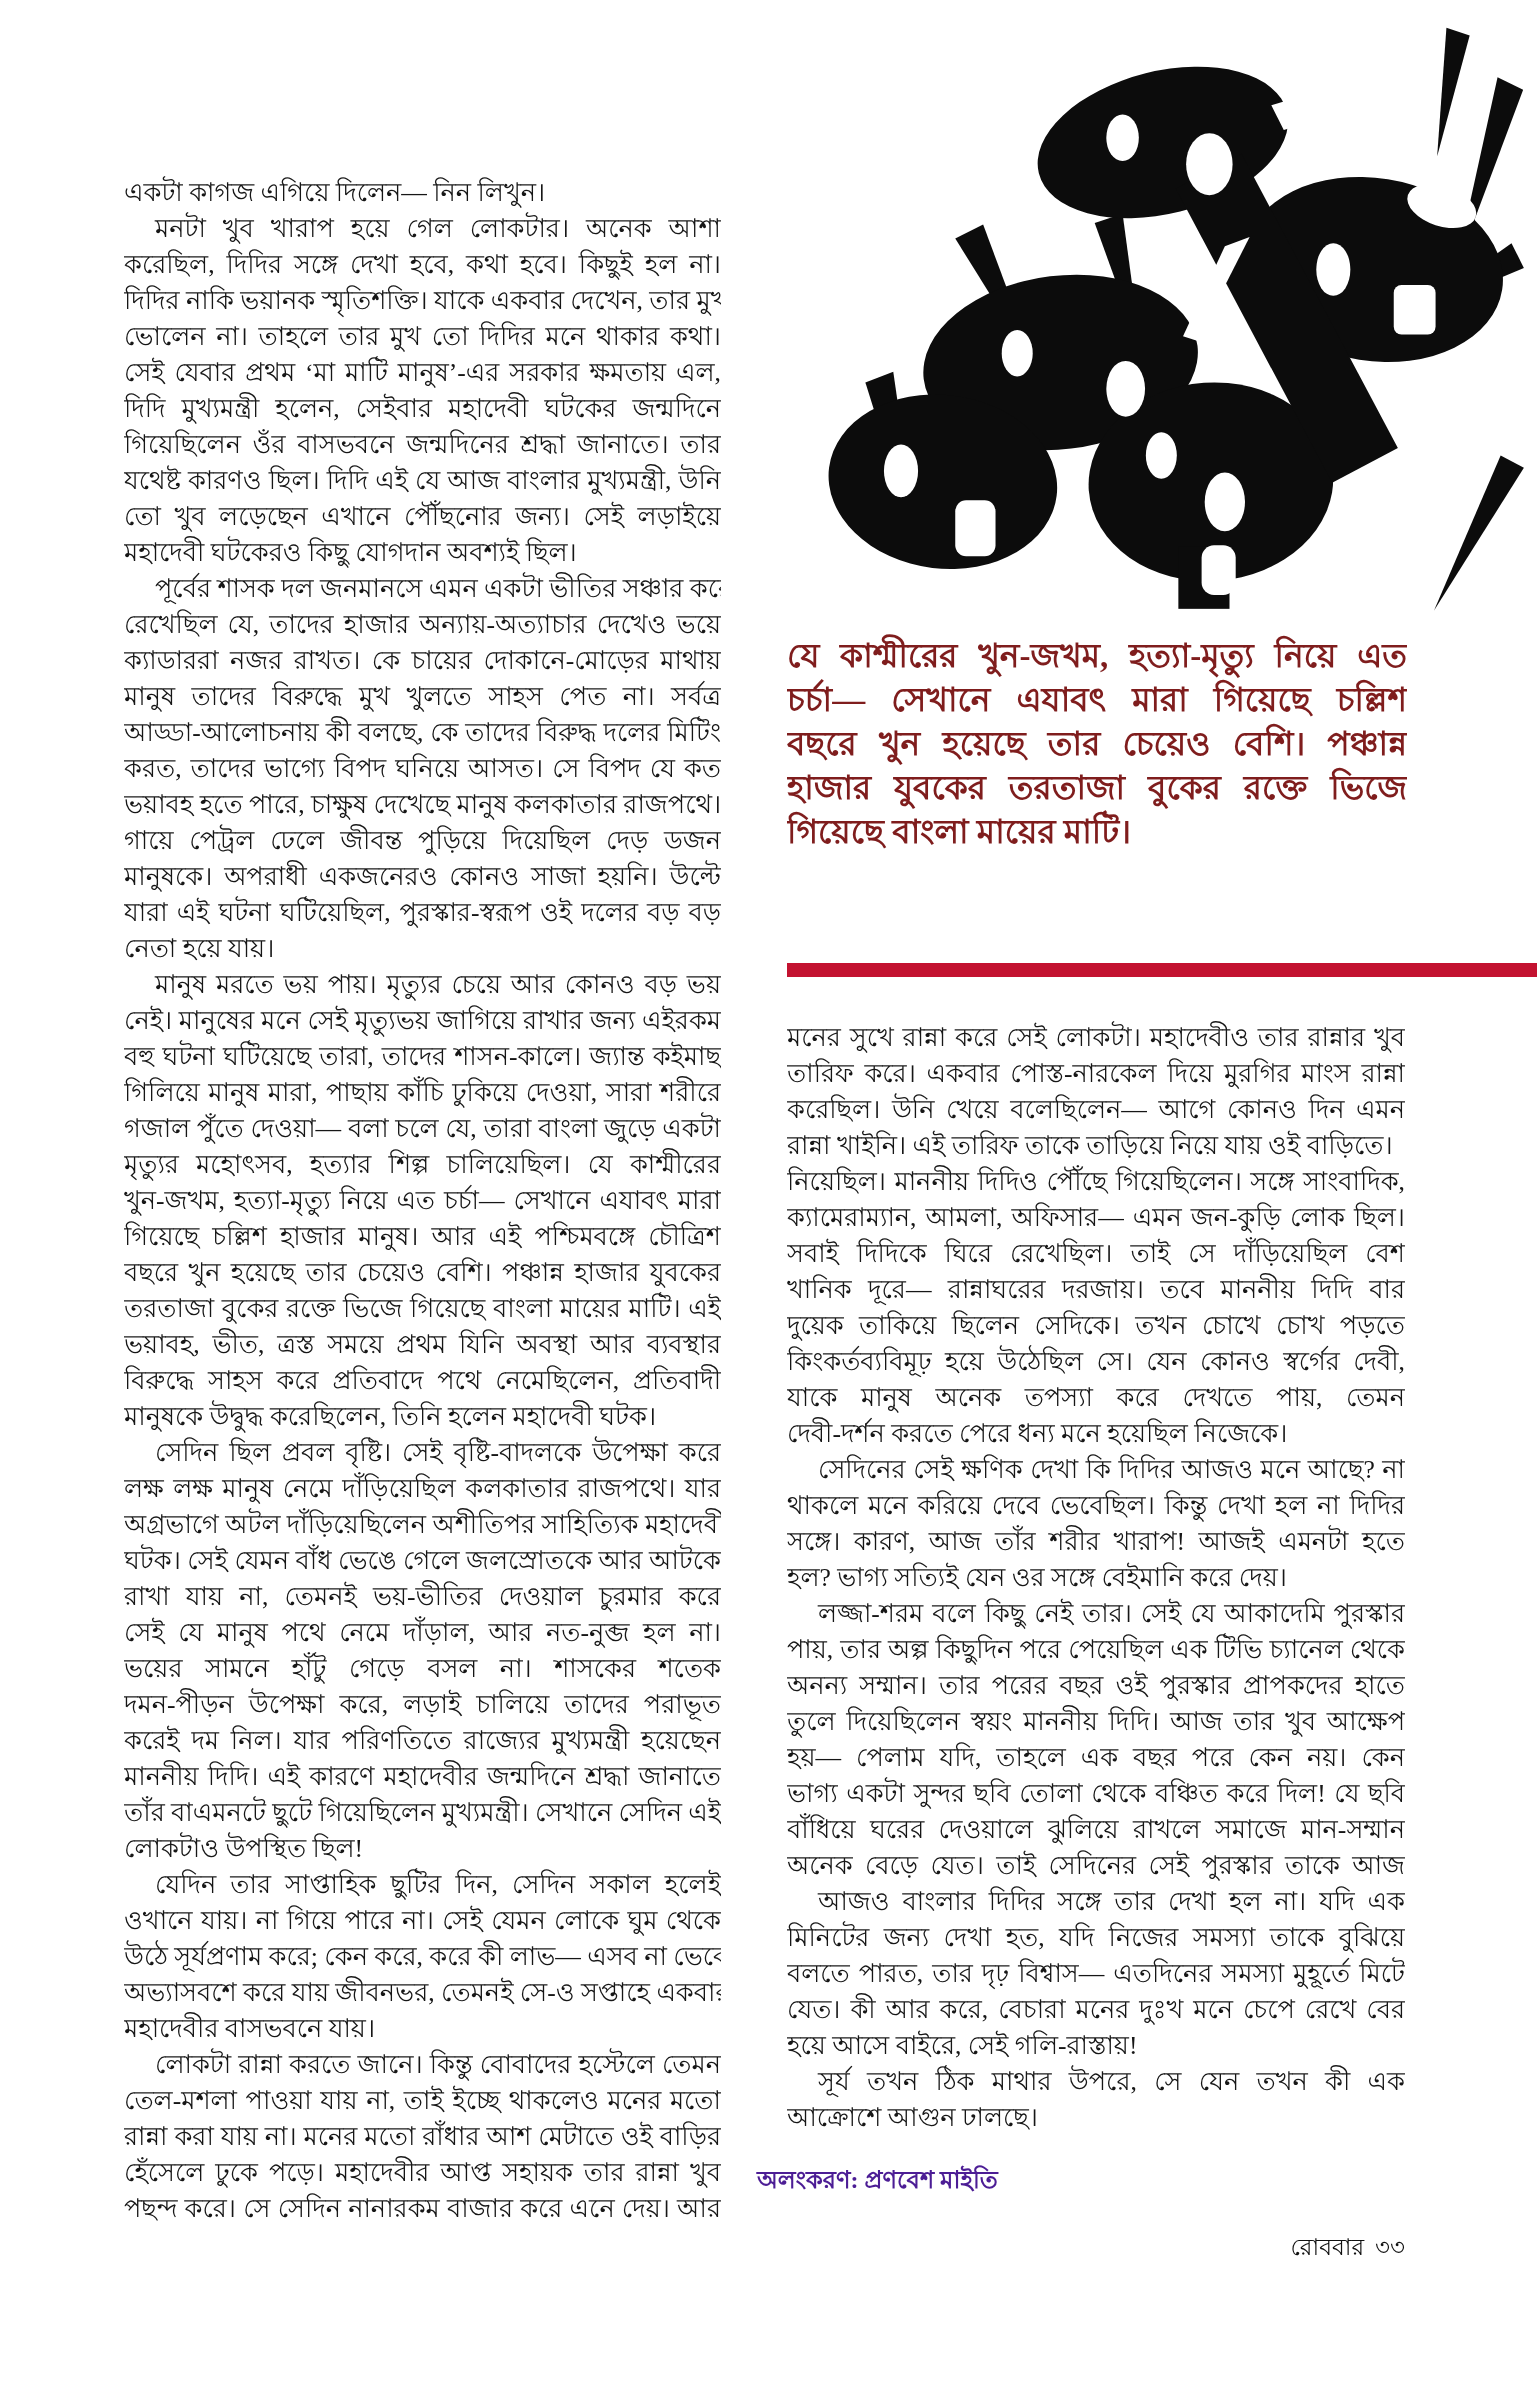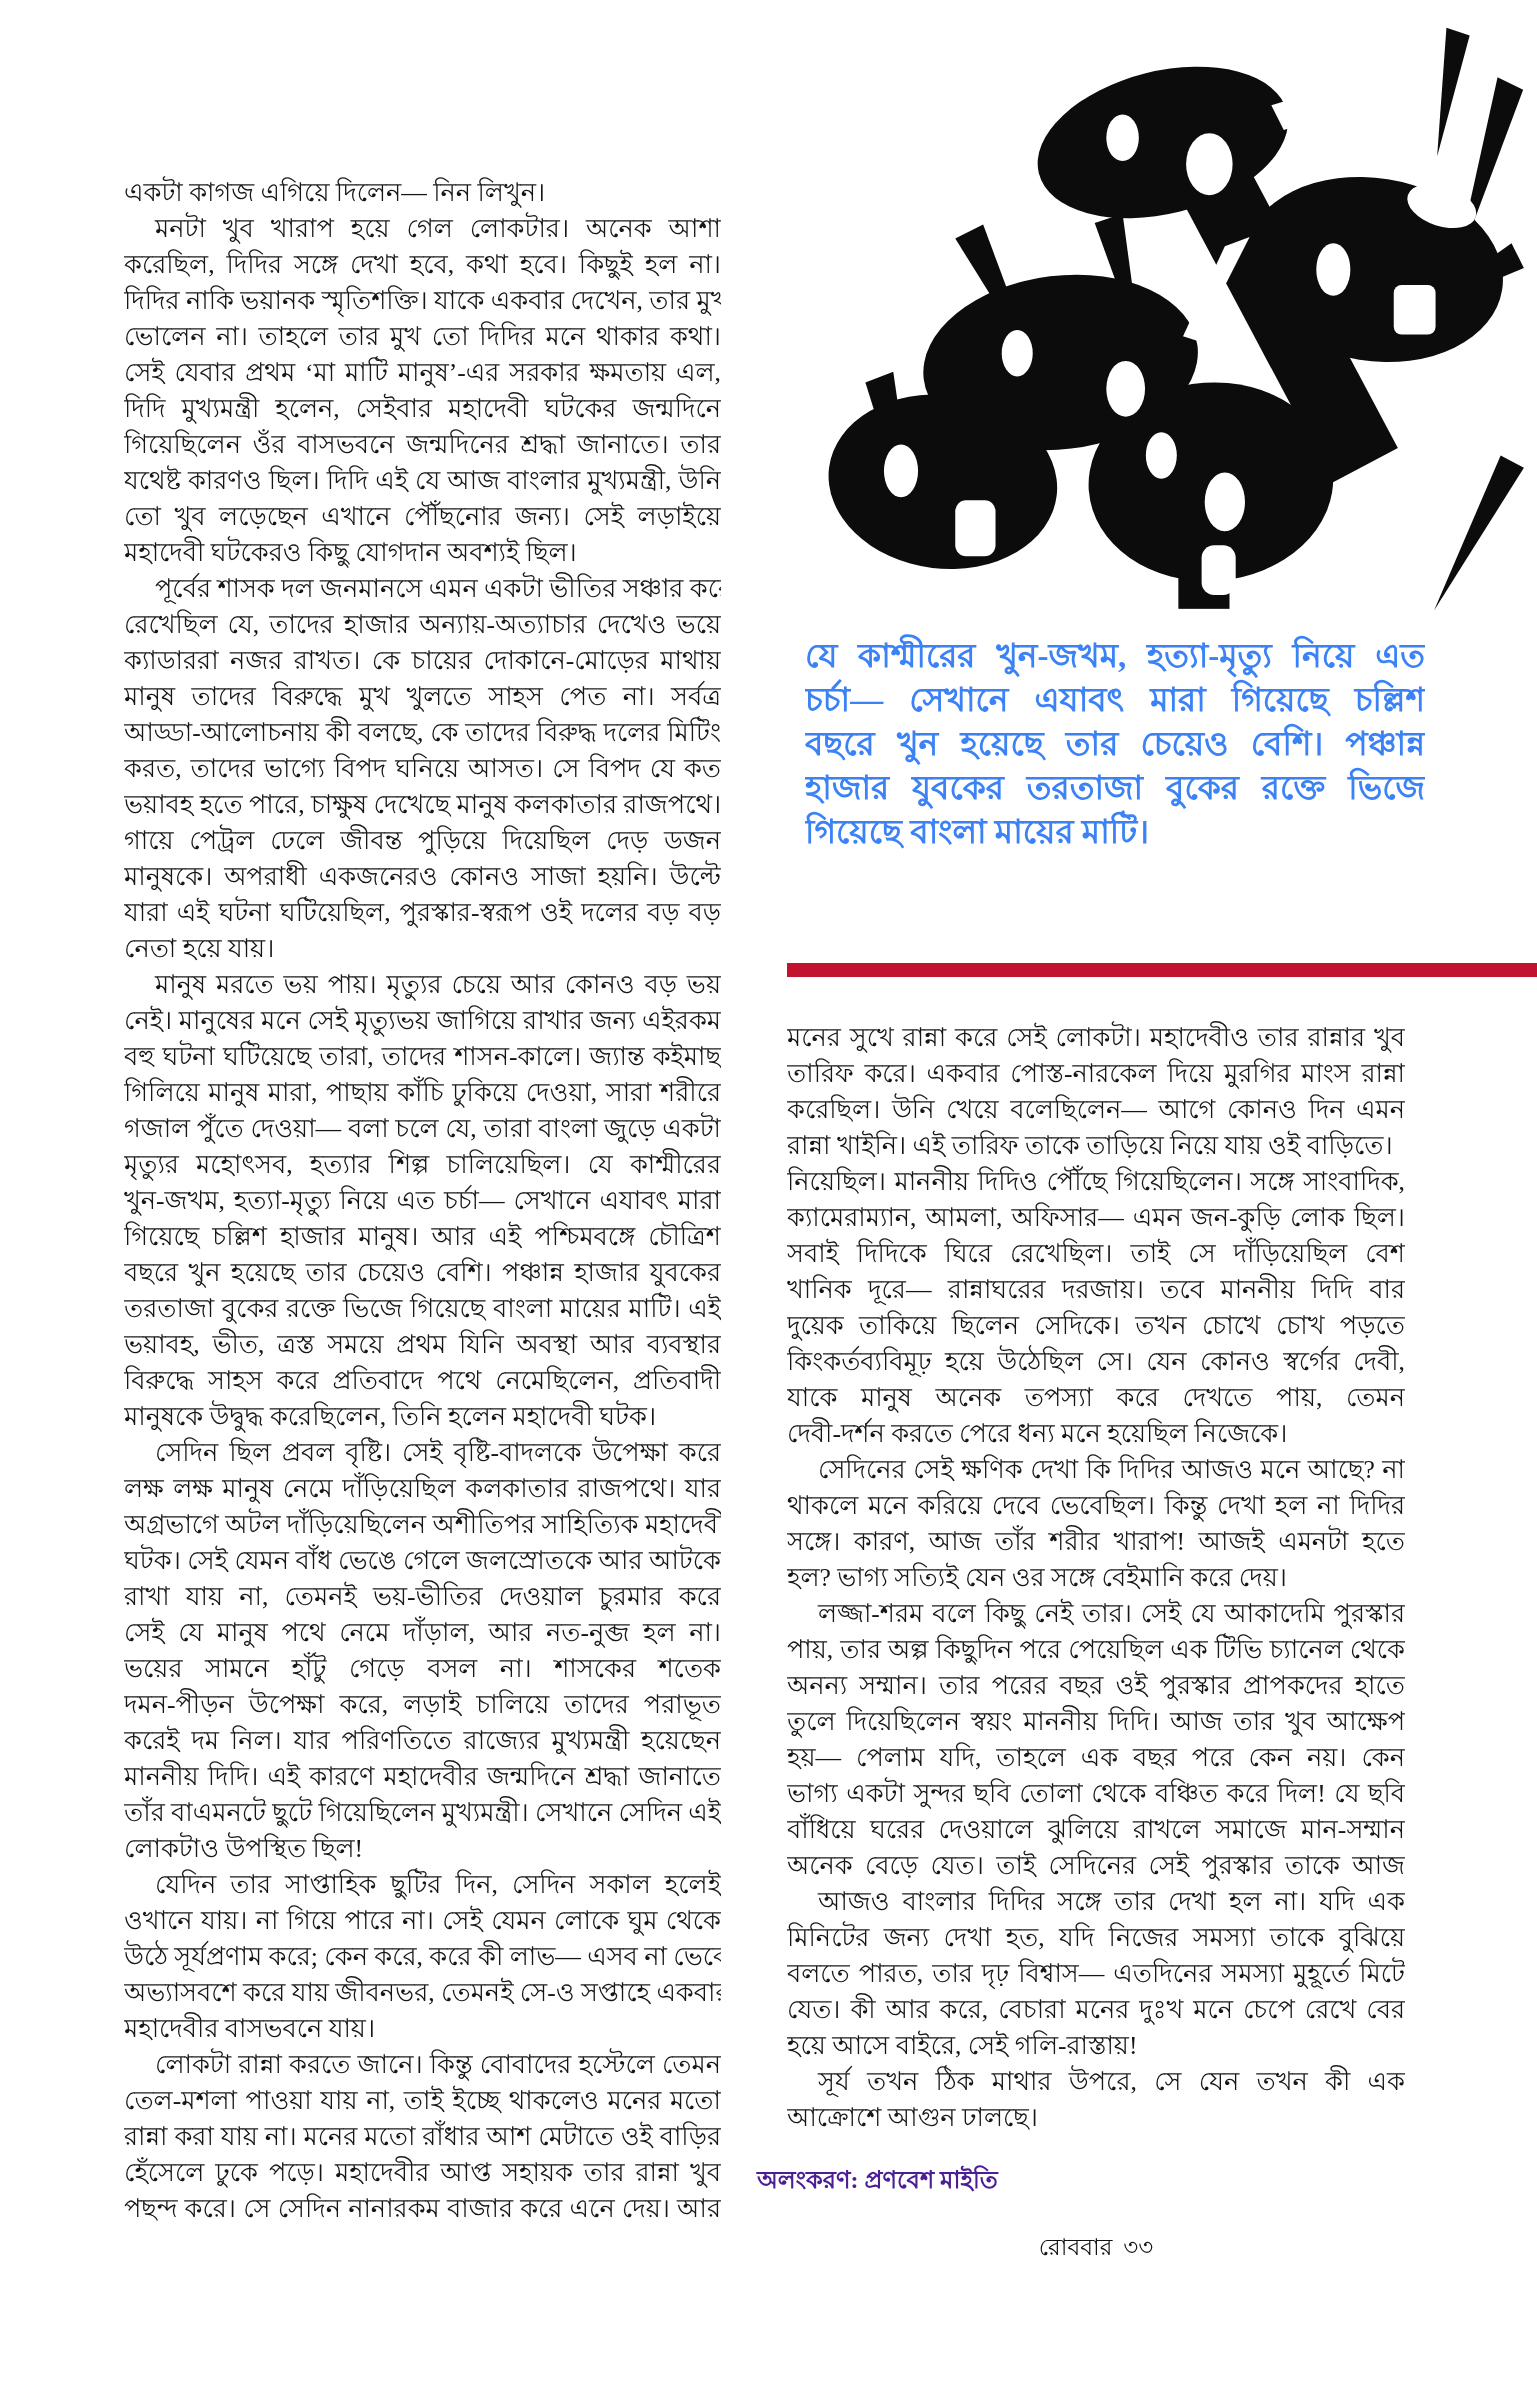"যে কাশ্মীরের খুন-জখম, হত্যা-মৃত্যু নিয়ে" .pullquote { color: #3b82f6 -> #7f1d1d; left: 805px -> 787px }
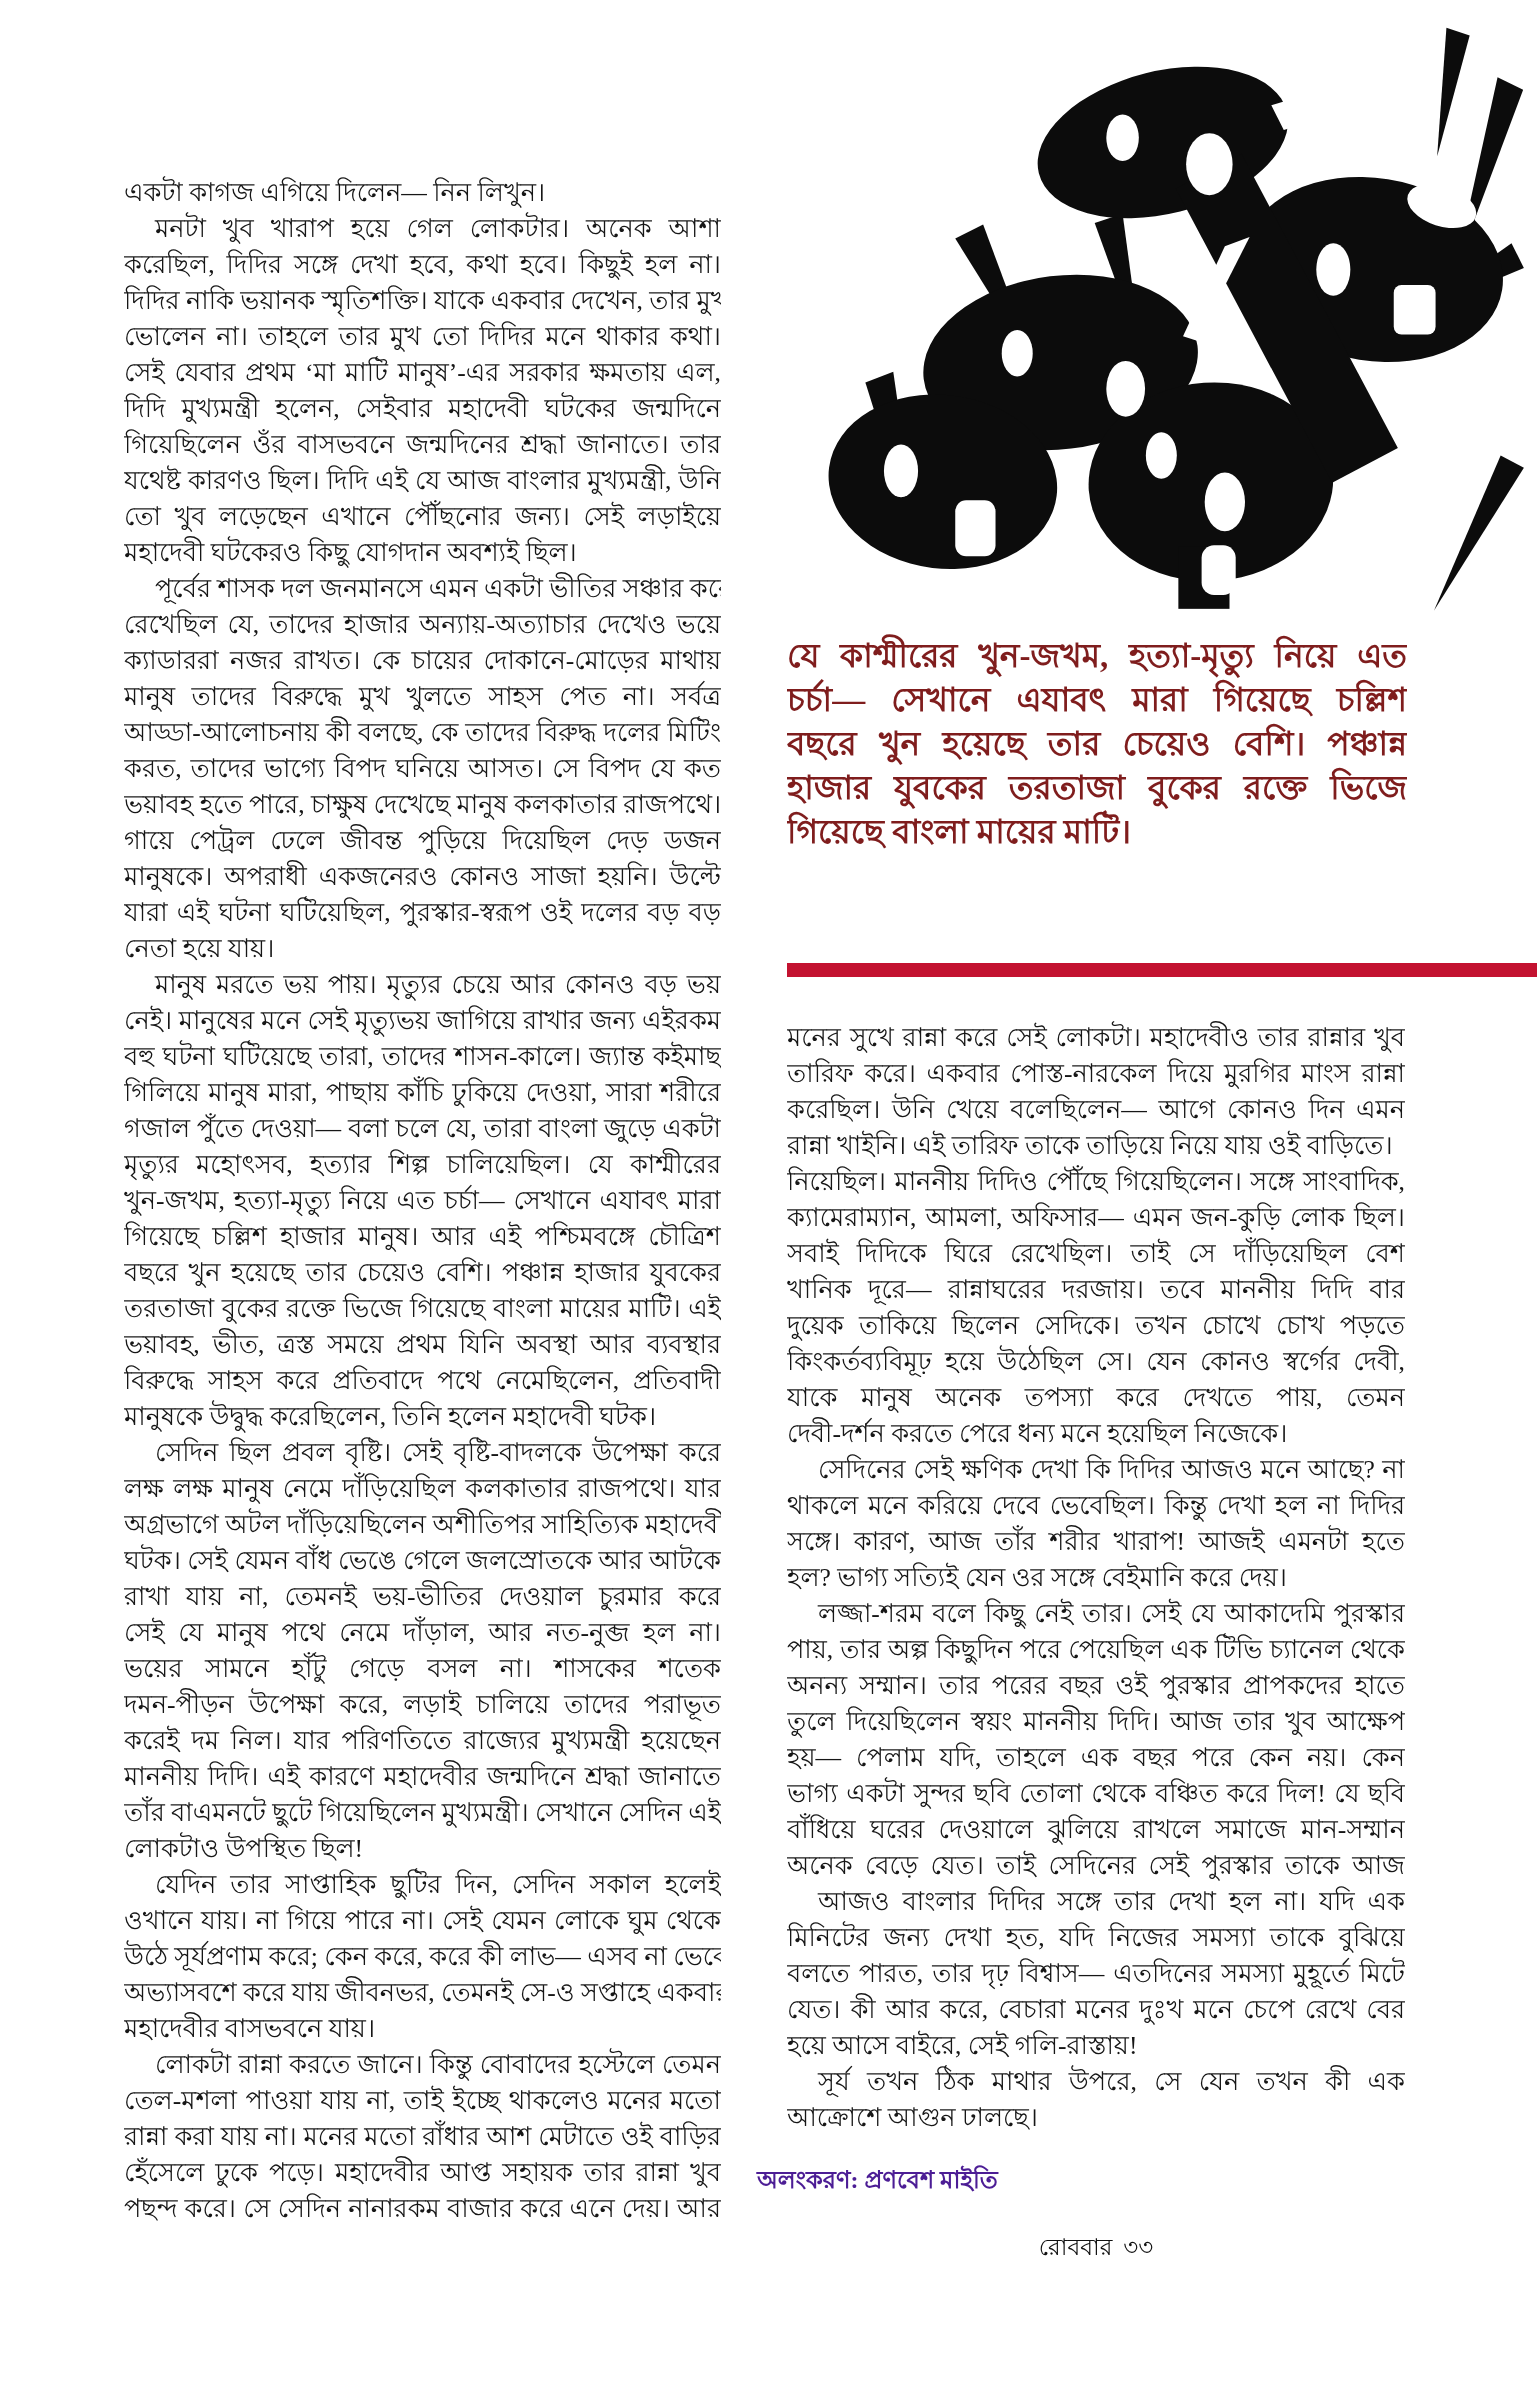"রোববার ৩৩" .footer { text-align: center -> right }
